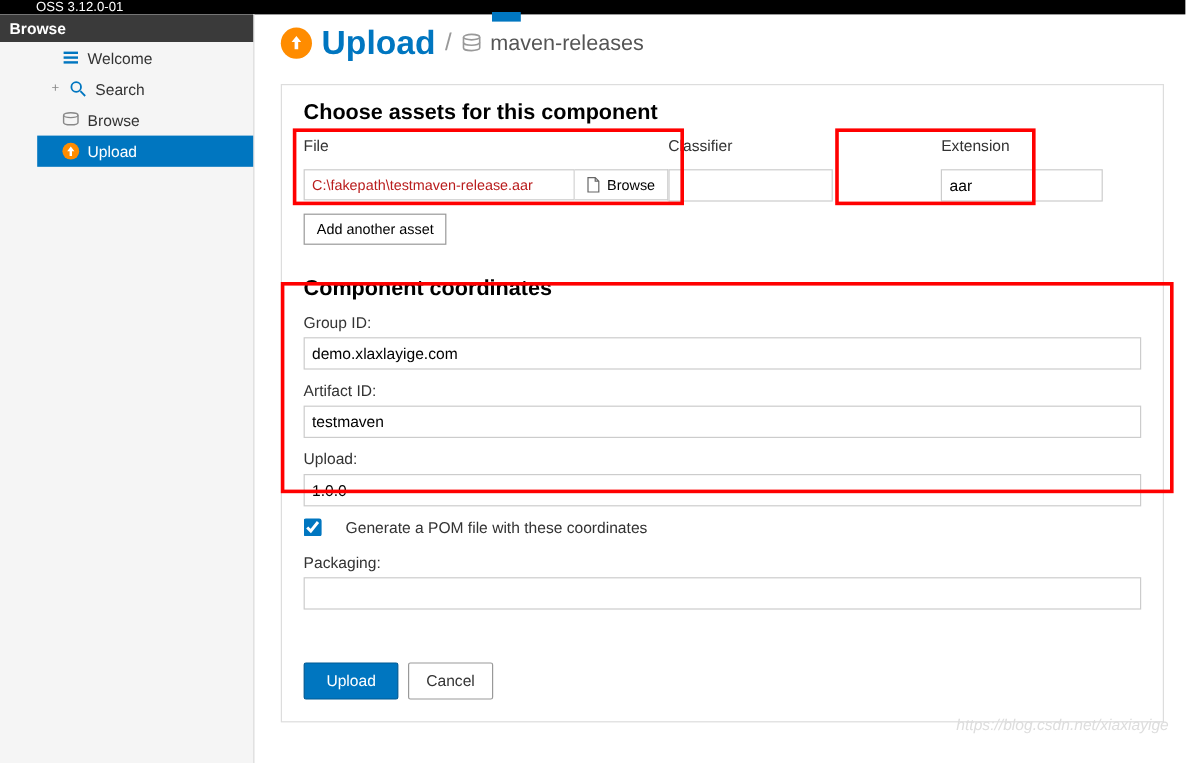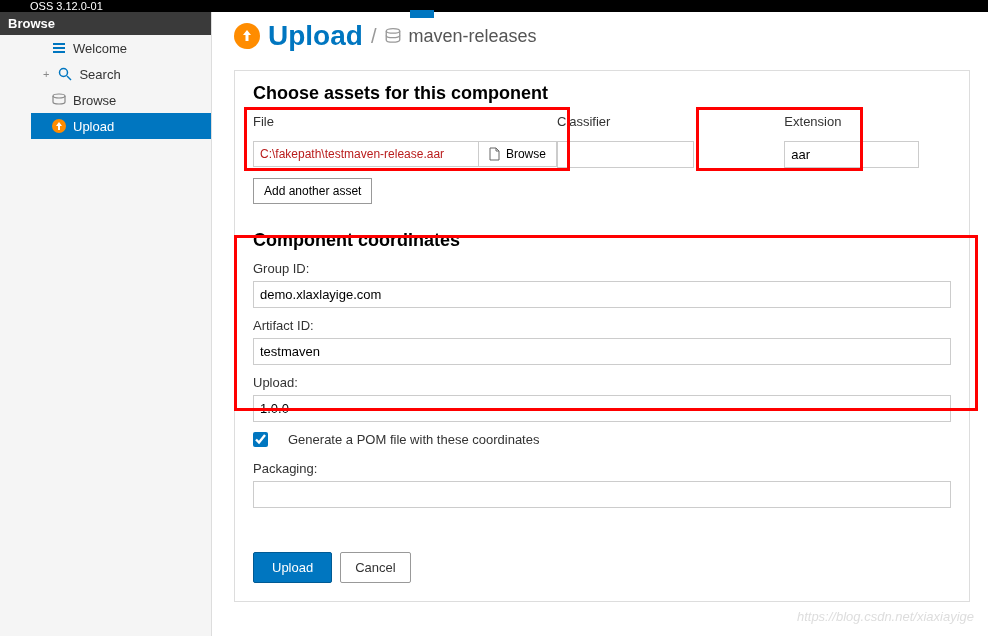"https://blog.csdn.net/xiaxiayige" .watermark { bottom: 12px -> 25px }
